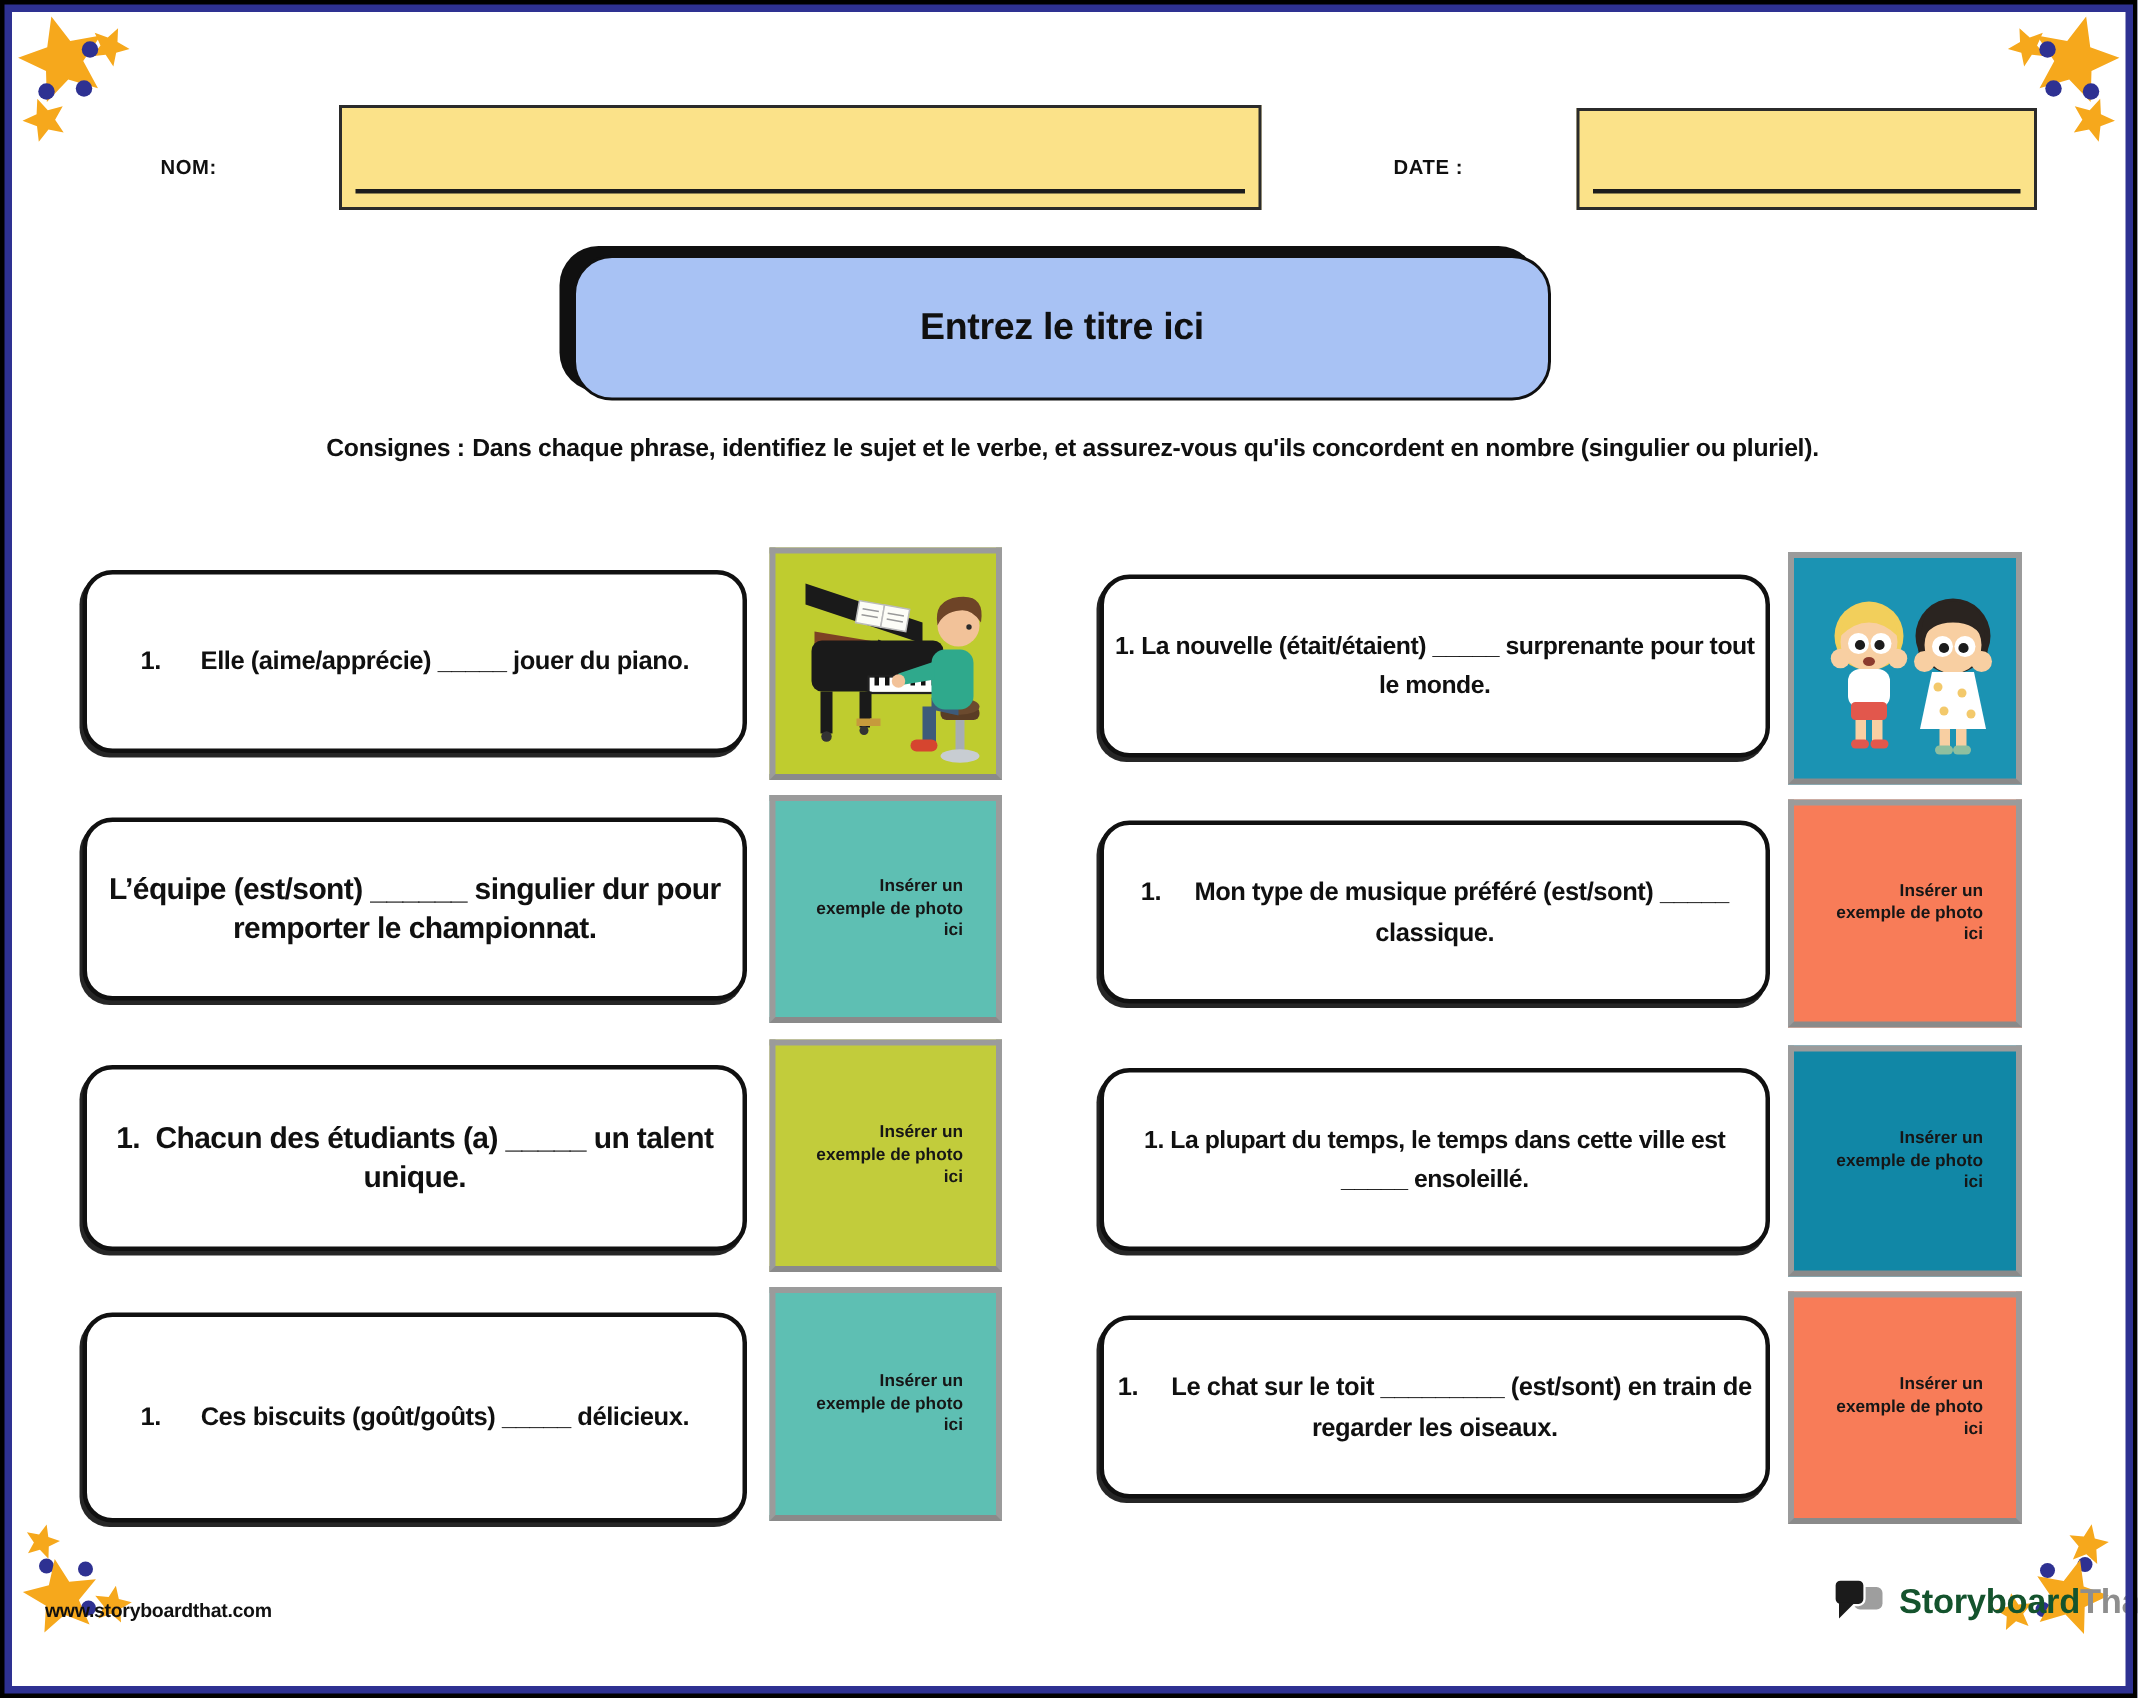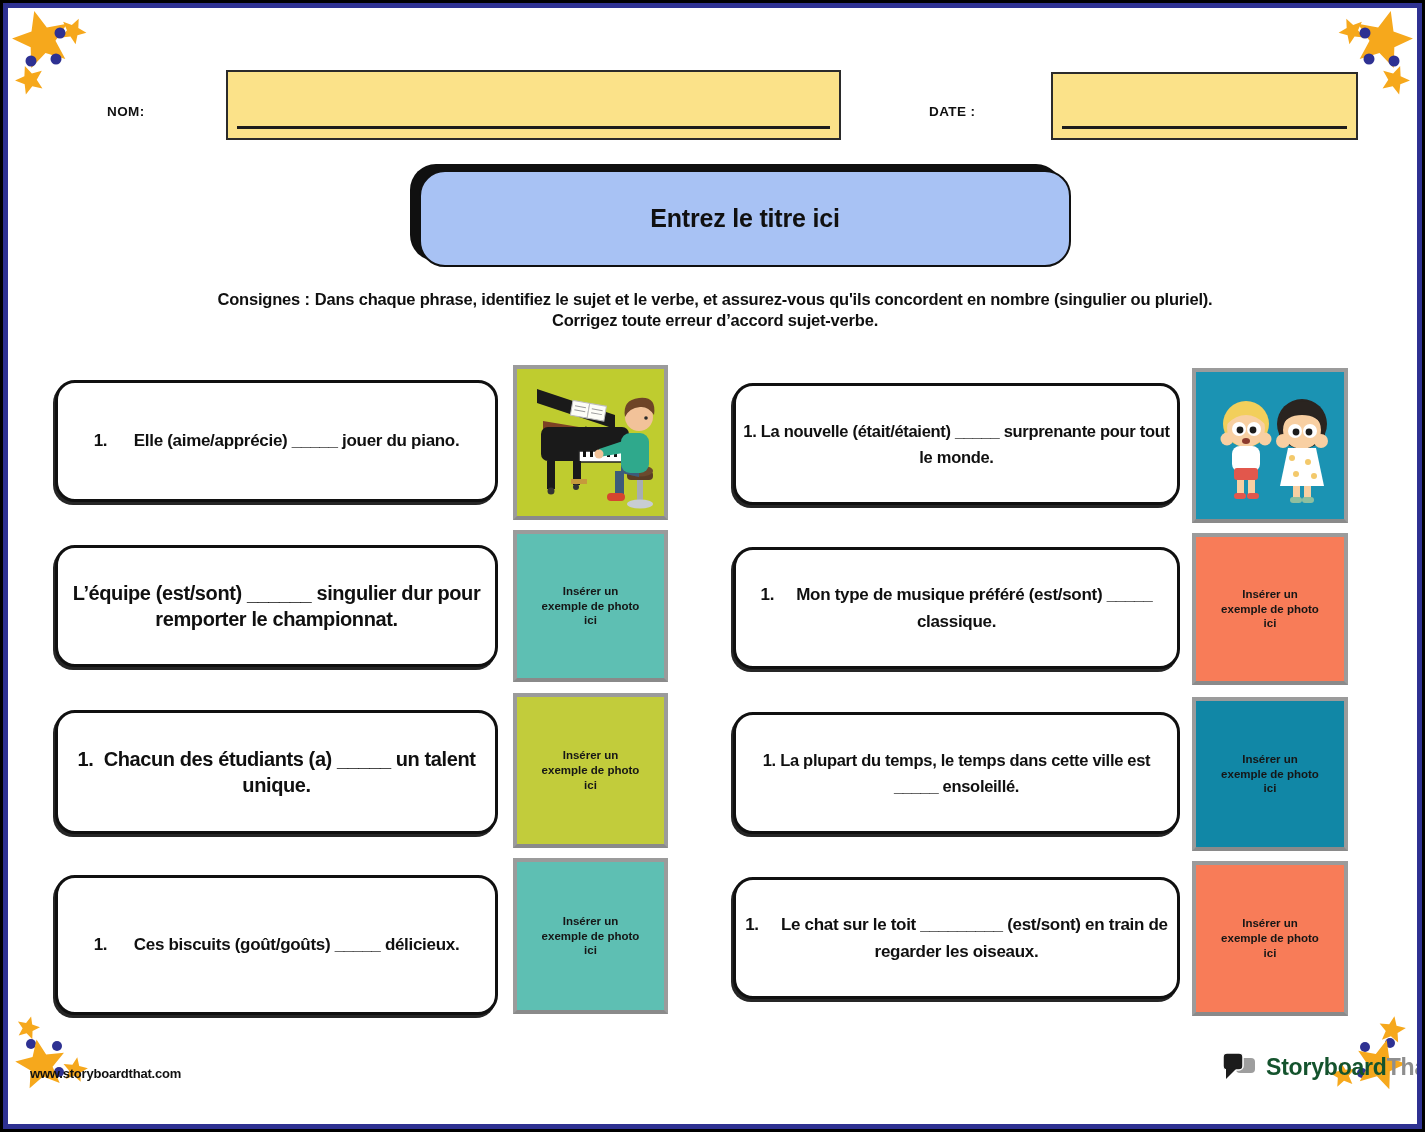"Entrez le titre ici" .title-box { left: 419px -> 382px }
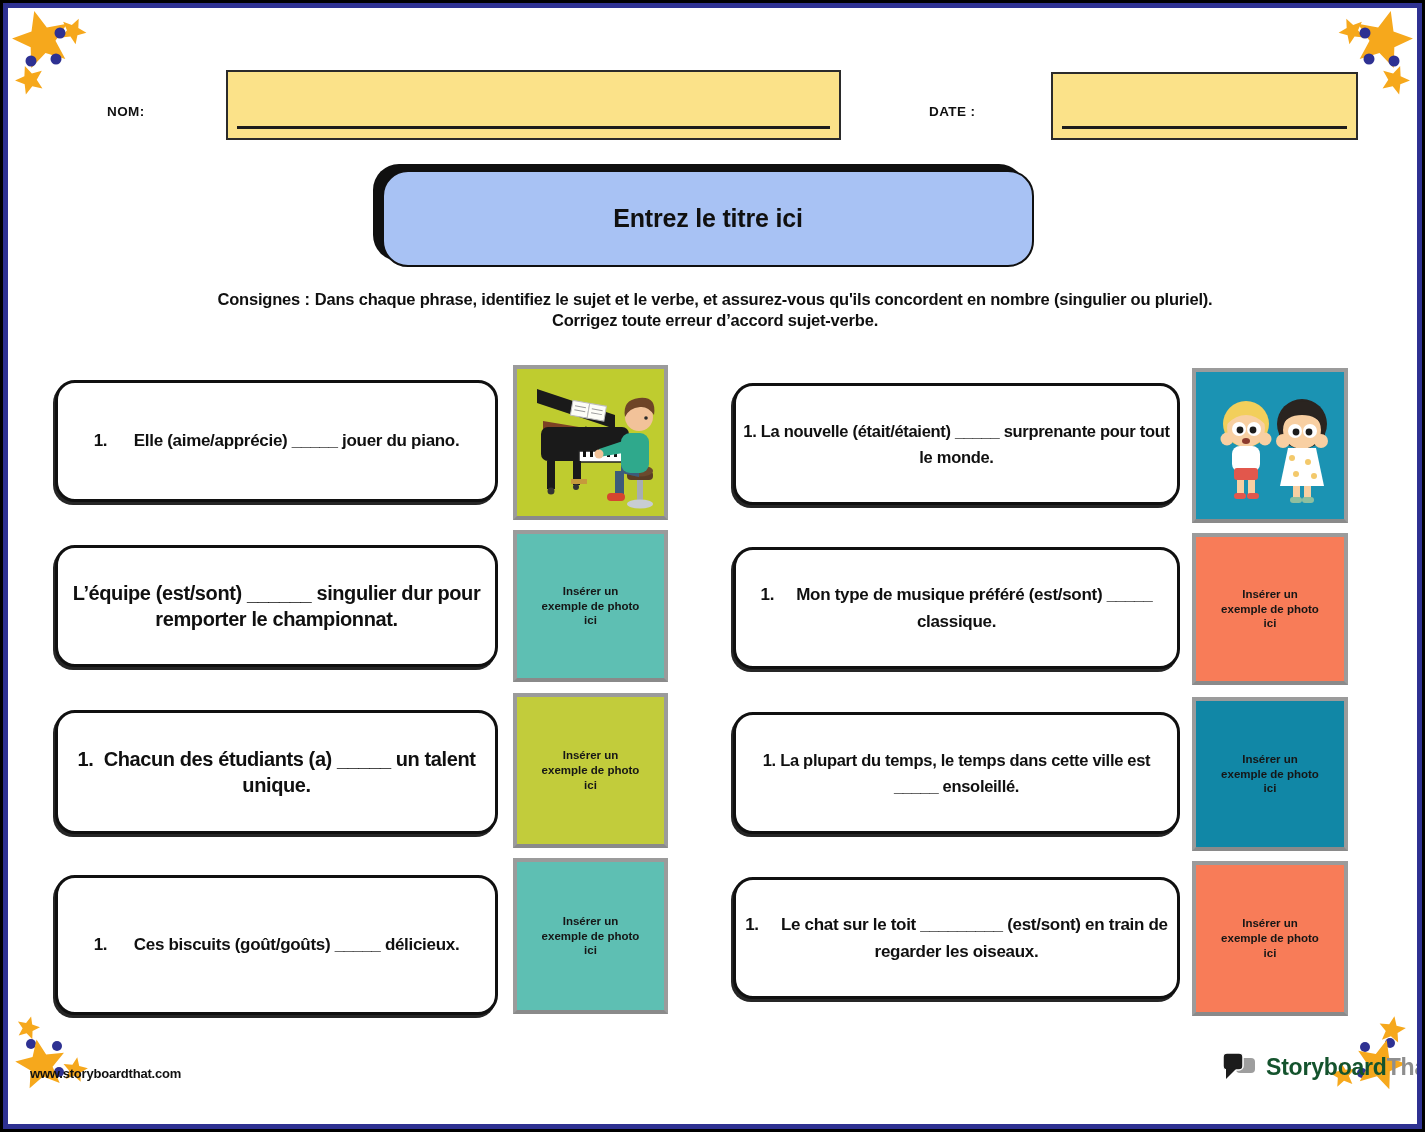"Corrigez toute erreur d’accord" div { html: <div>Corrigez toute erreur d’accord sujet-verbe.</div> -> none }
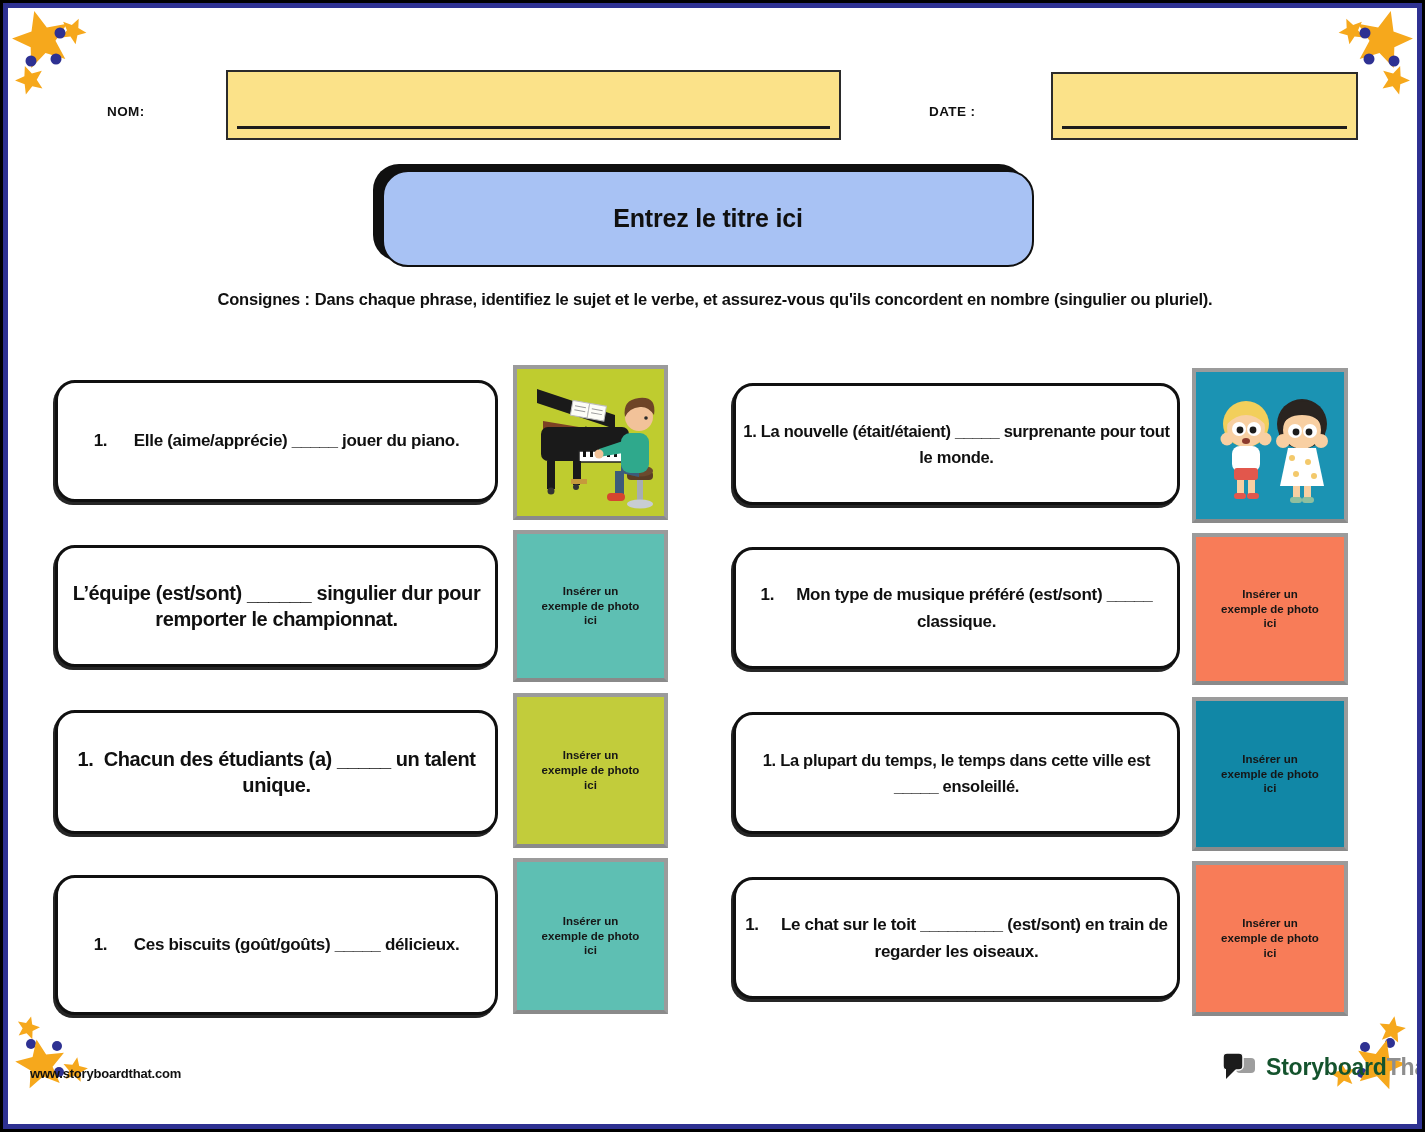"Insérer un exemple de photo" .pbox { text-align: center -> right }
